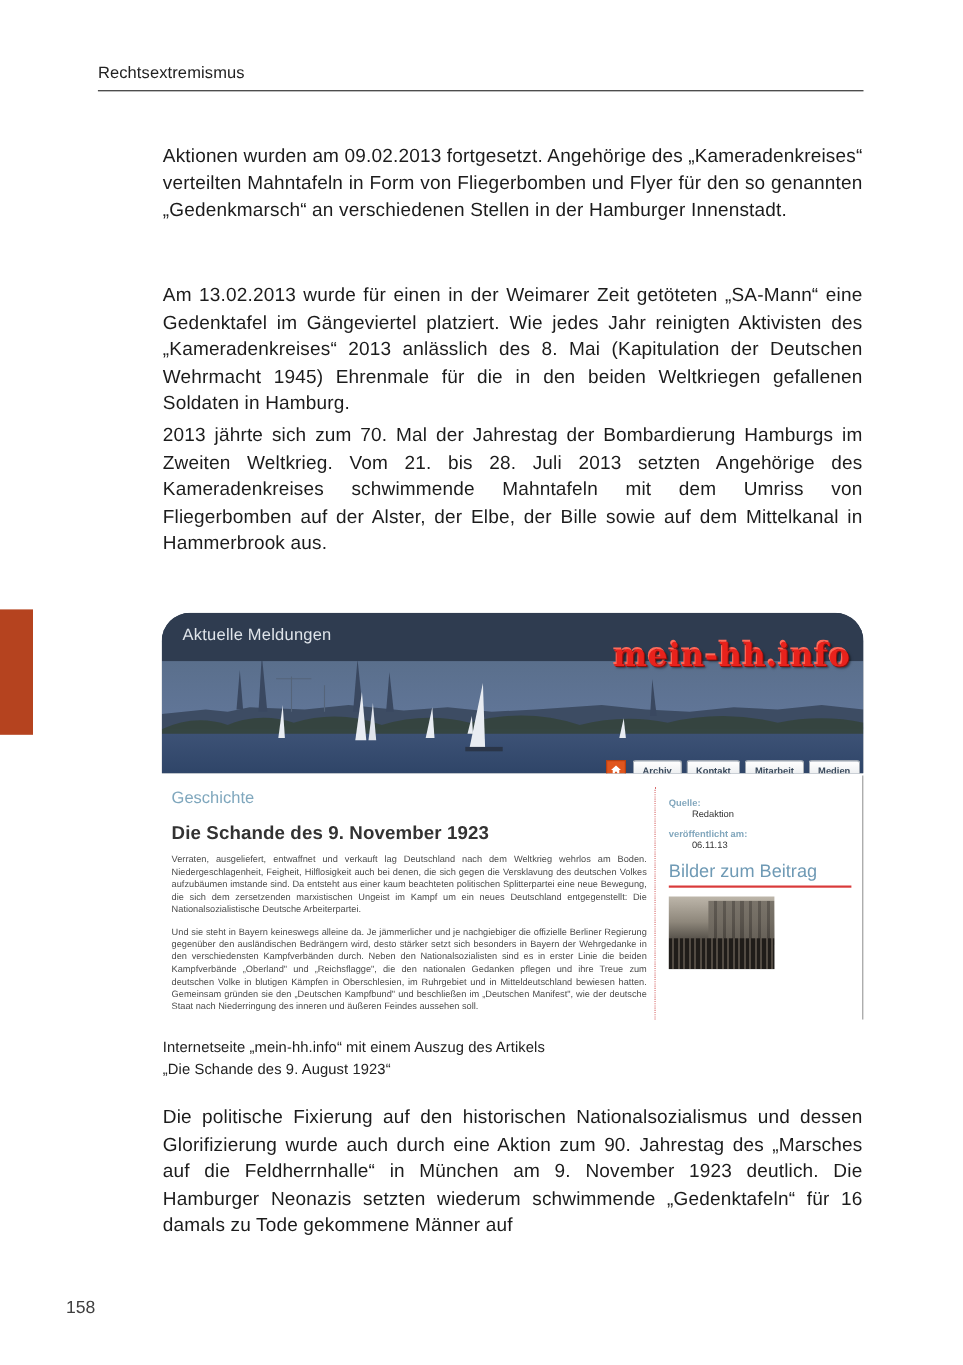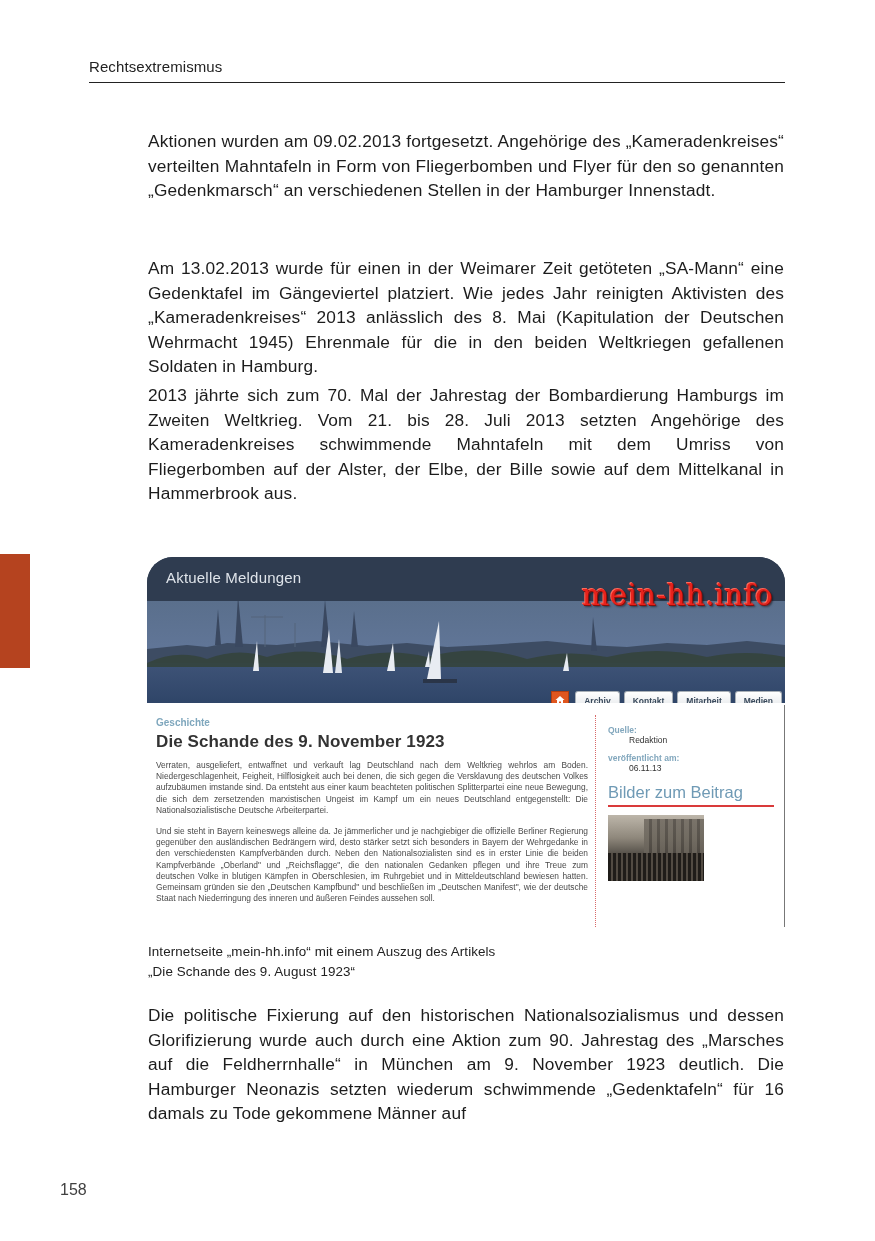"mein-hh.info" .site-logo { font-weight: normal -> bold }
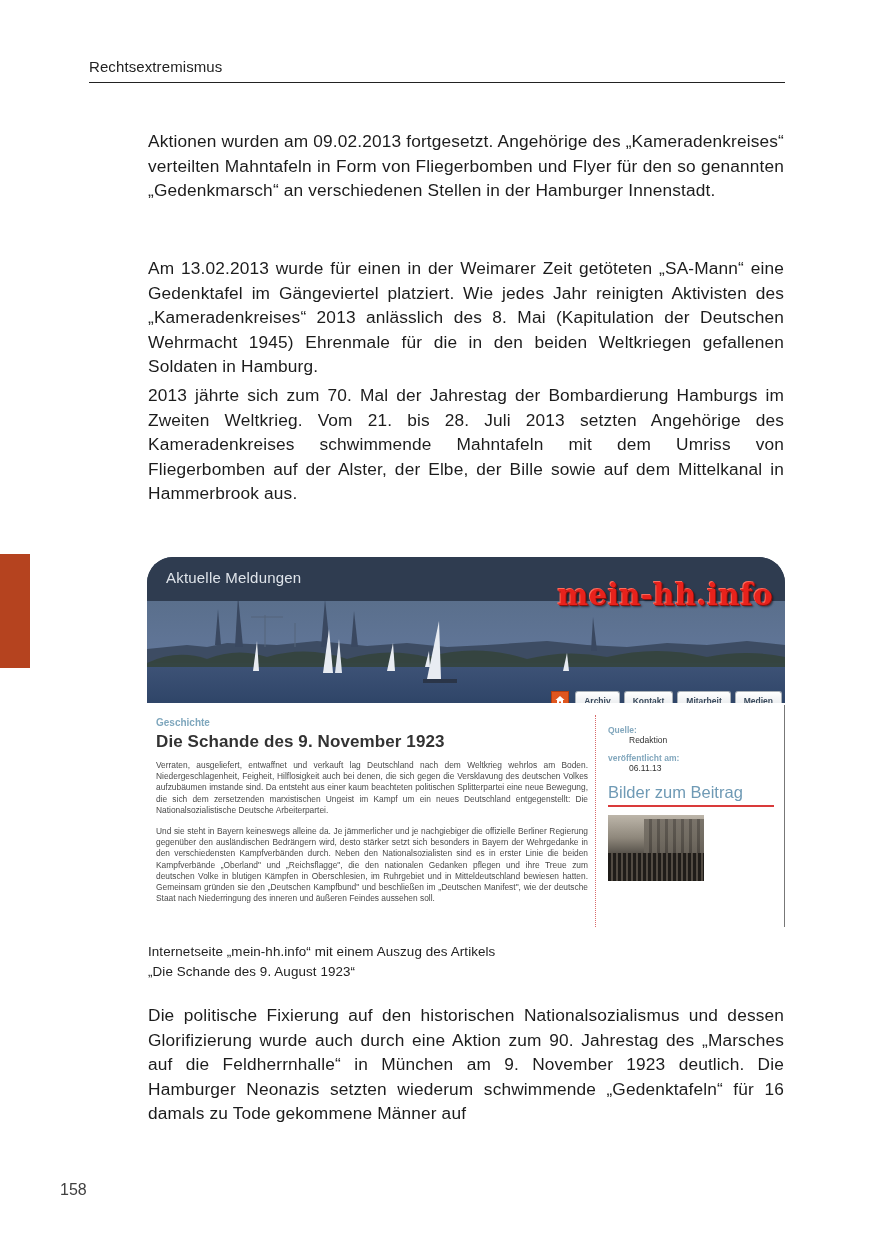"Geschichte" .cat { font-size: 10px -> 15px; font-weight: bold -> none }
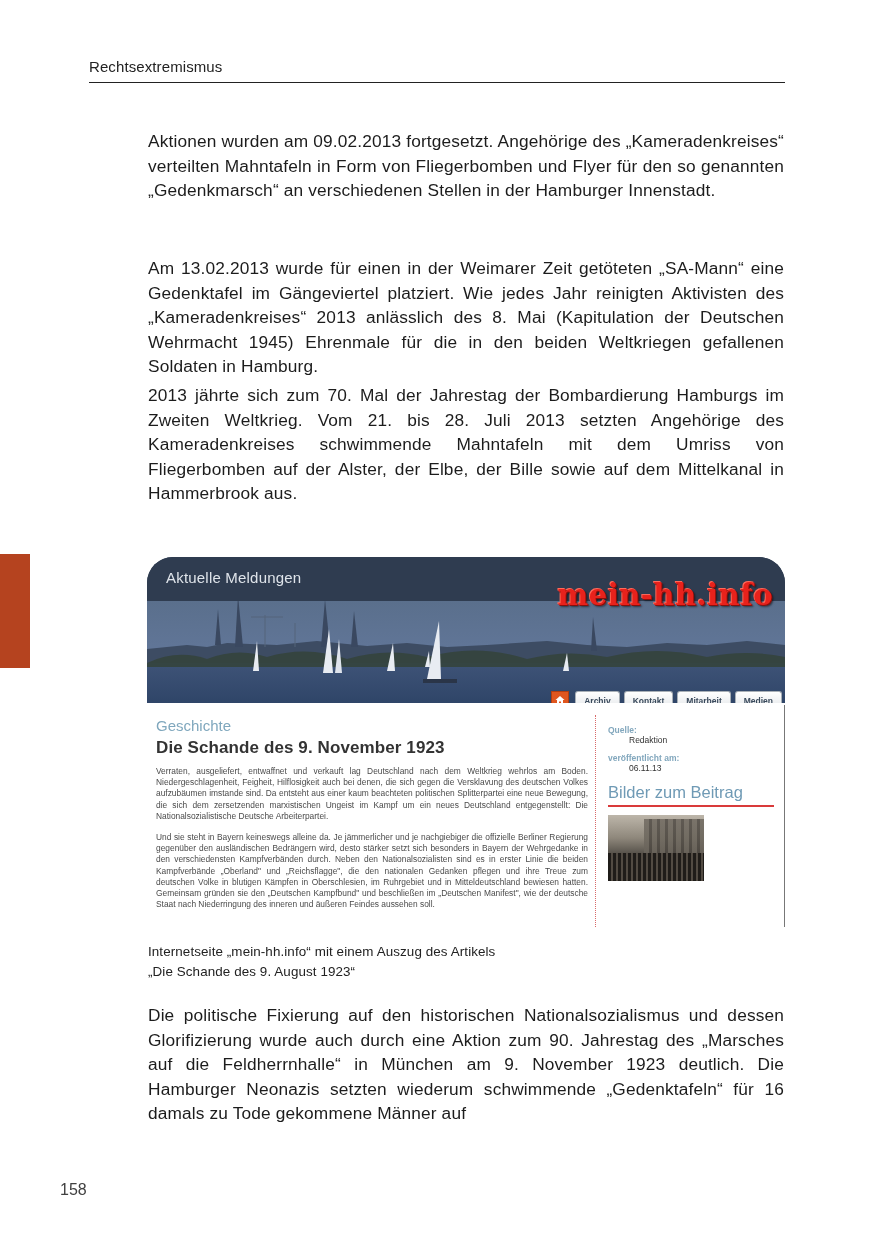"Die Schande des 9. November" .art-title { margin-top: 4px -> 14px }
